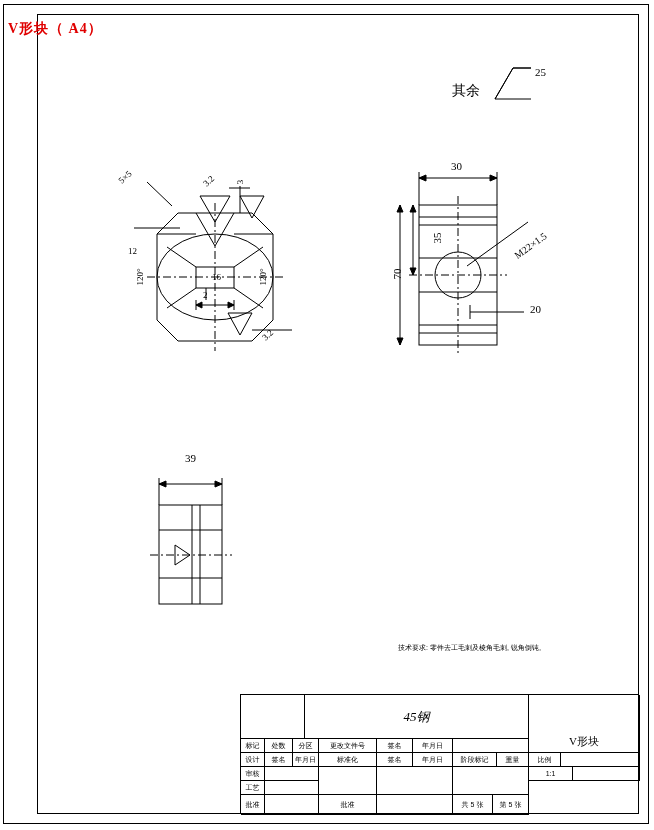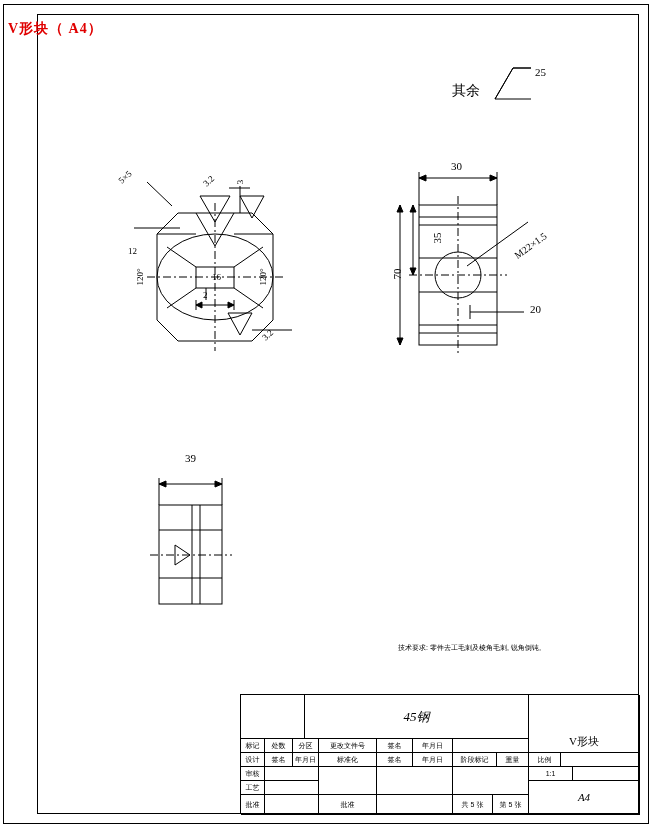"A4" div.tbcell { html: <div>A4</div> -> none }
